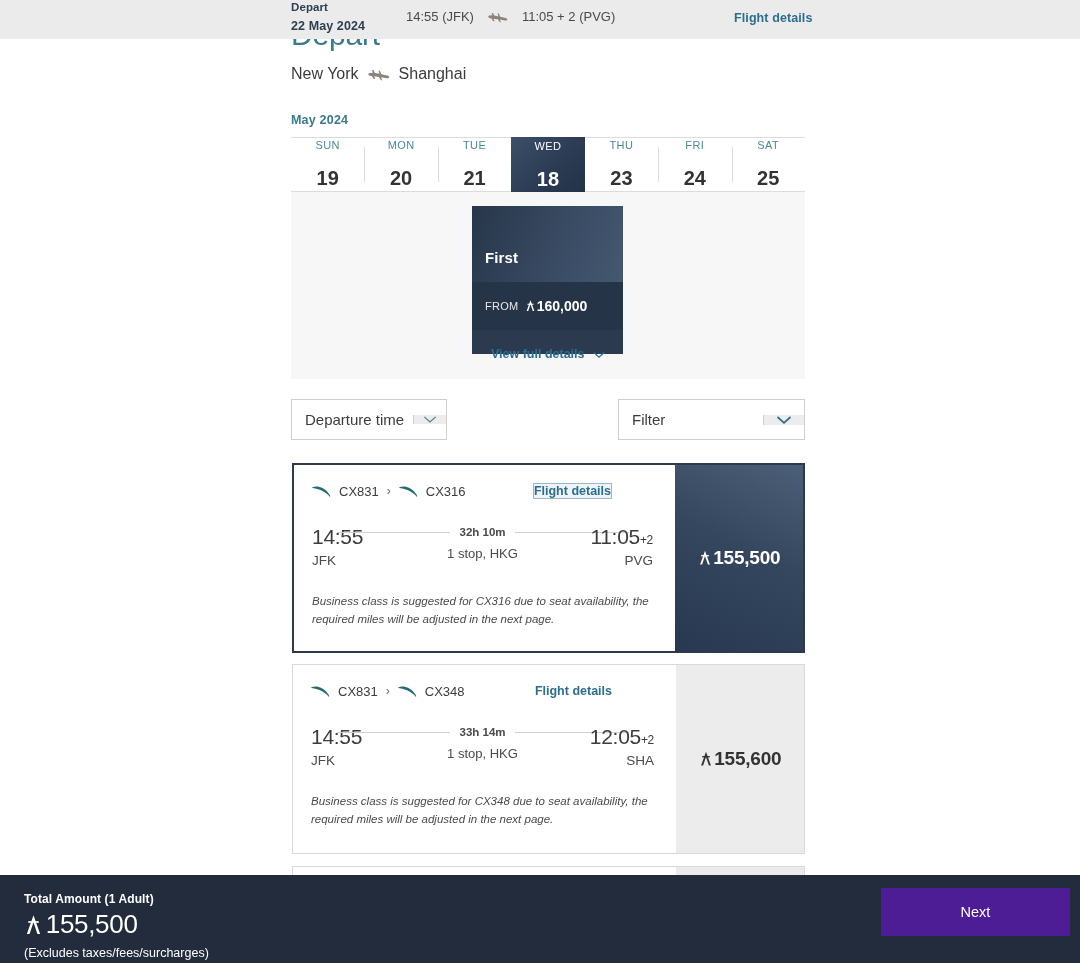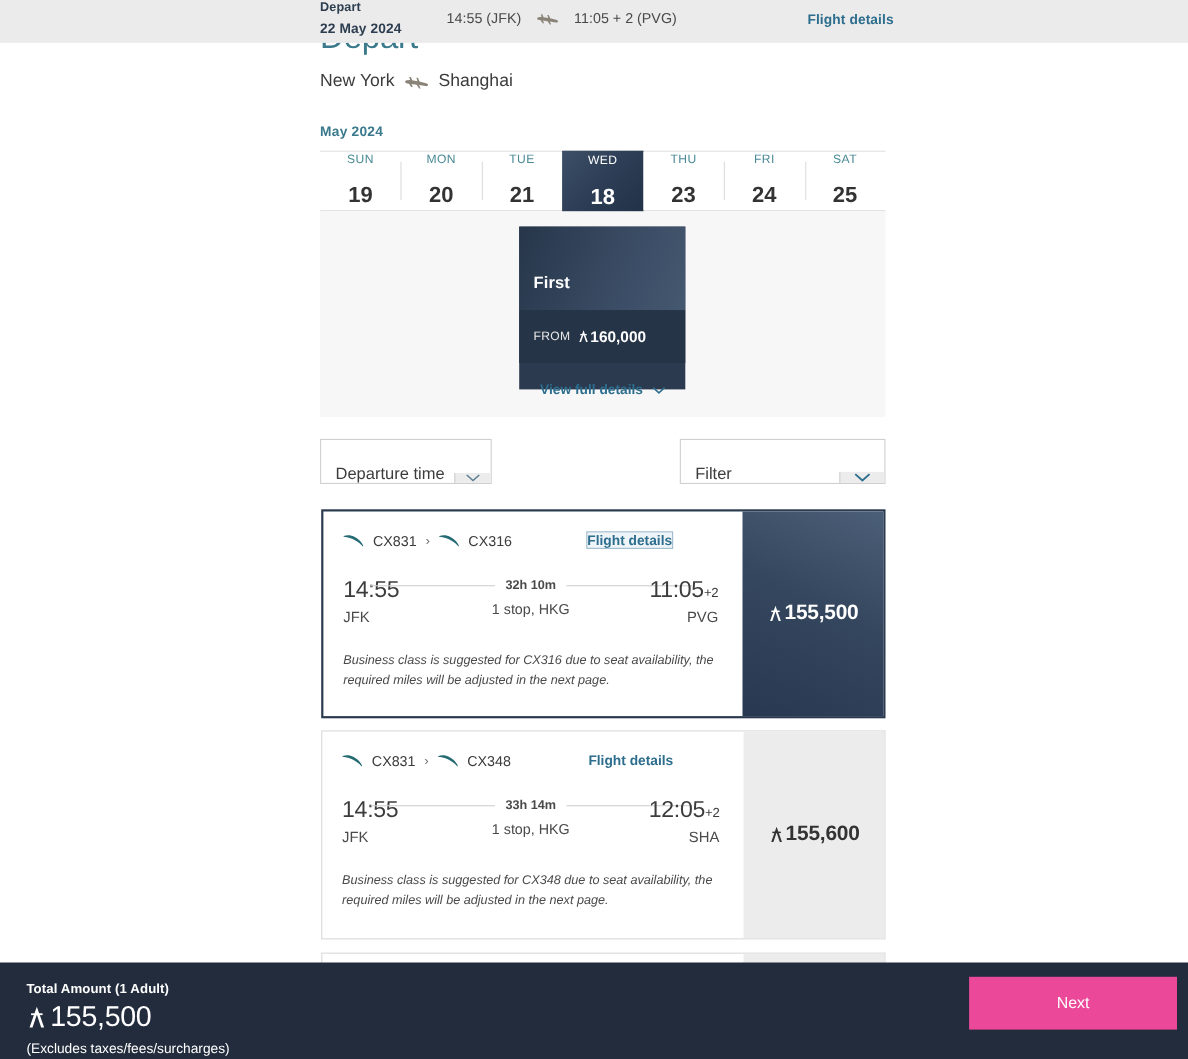"Departure time" .dropdown { align-items: flex-end -> center }
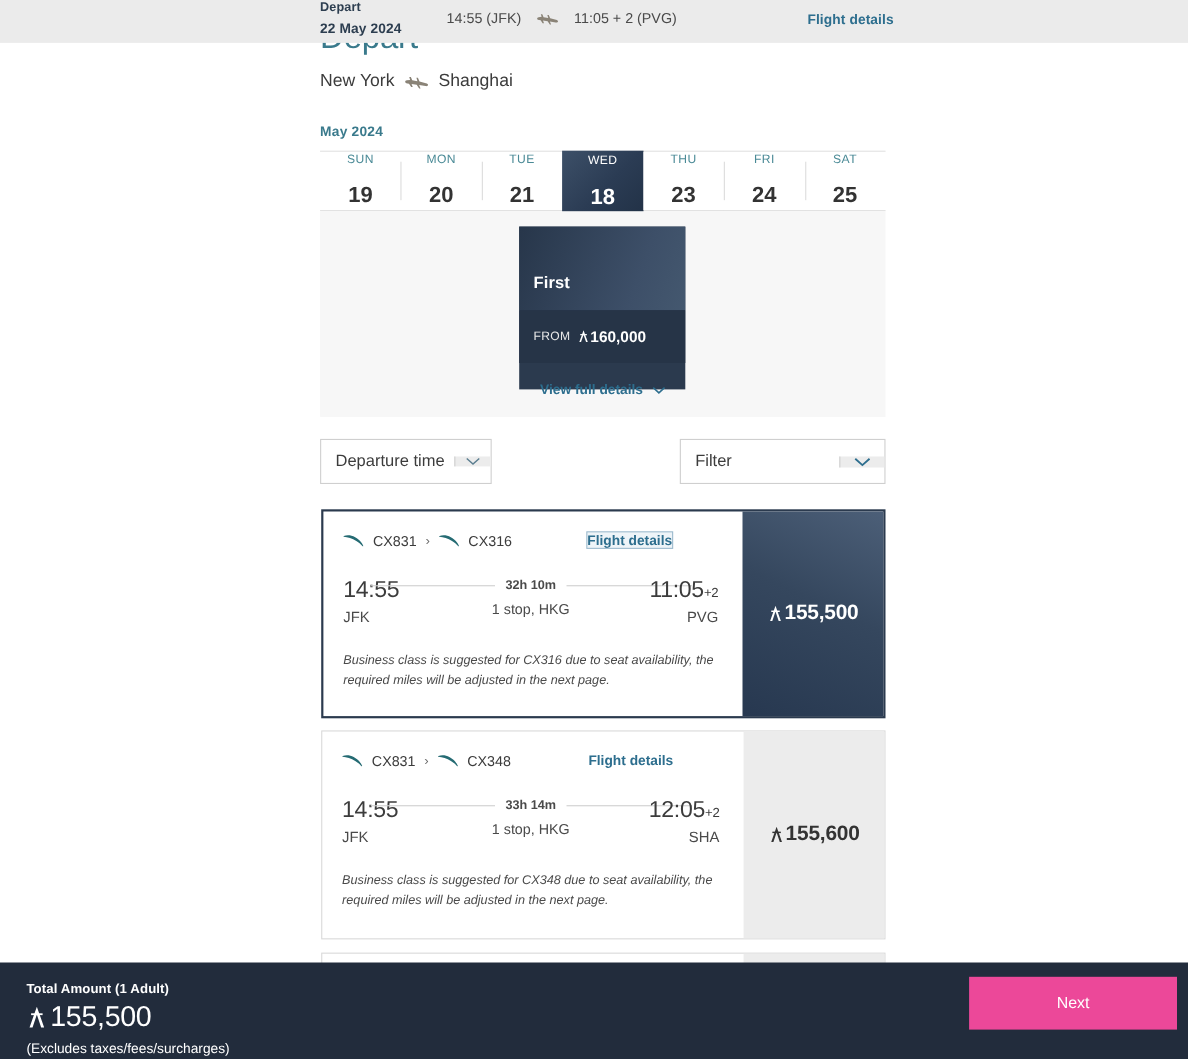"Next" .next-btn { background: #ec4899 -> #4c1d95 }
